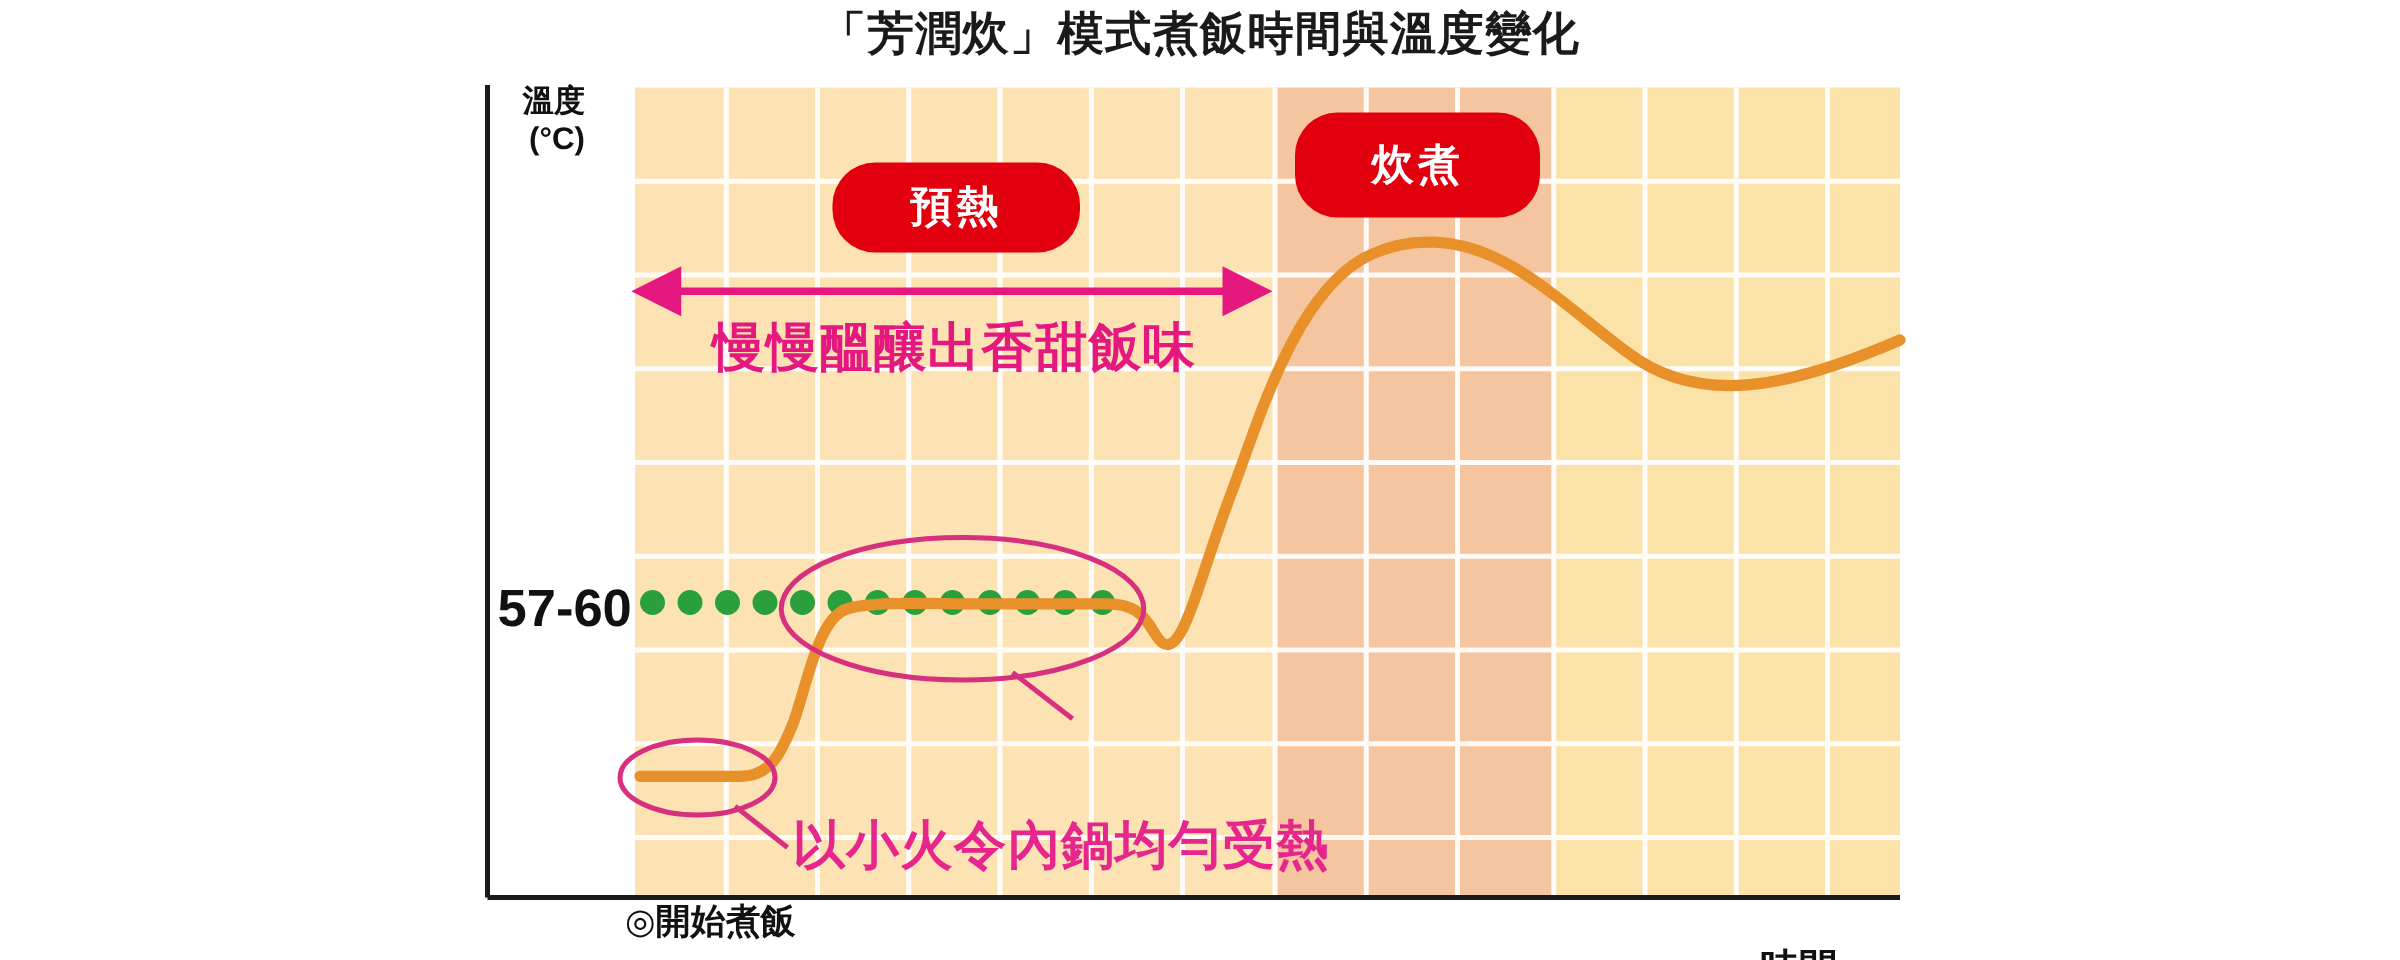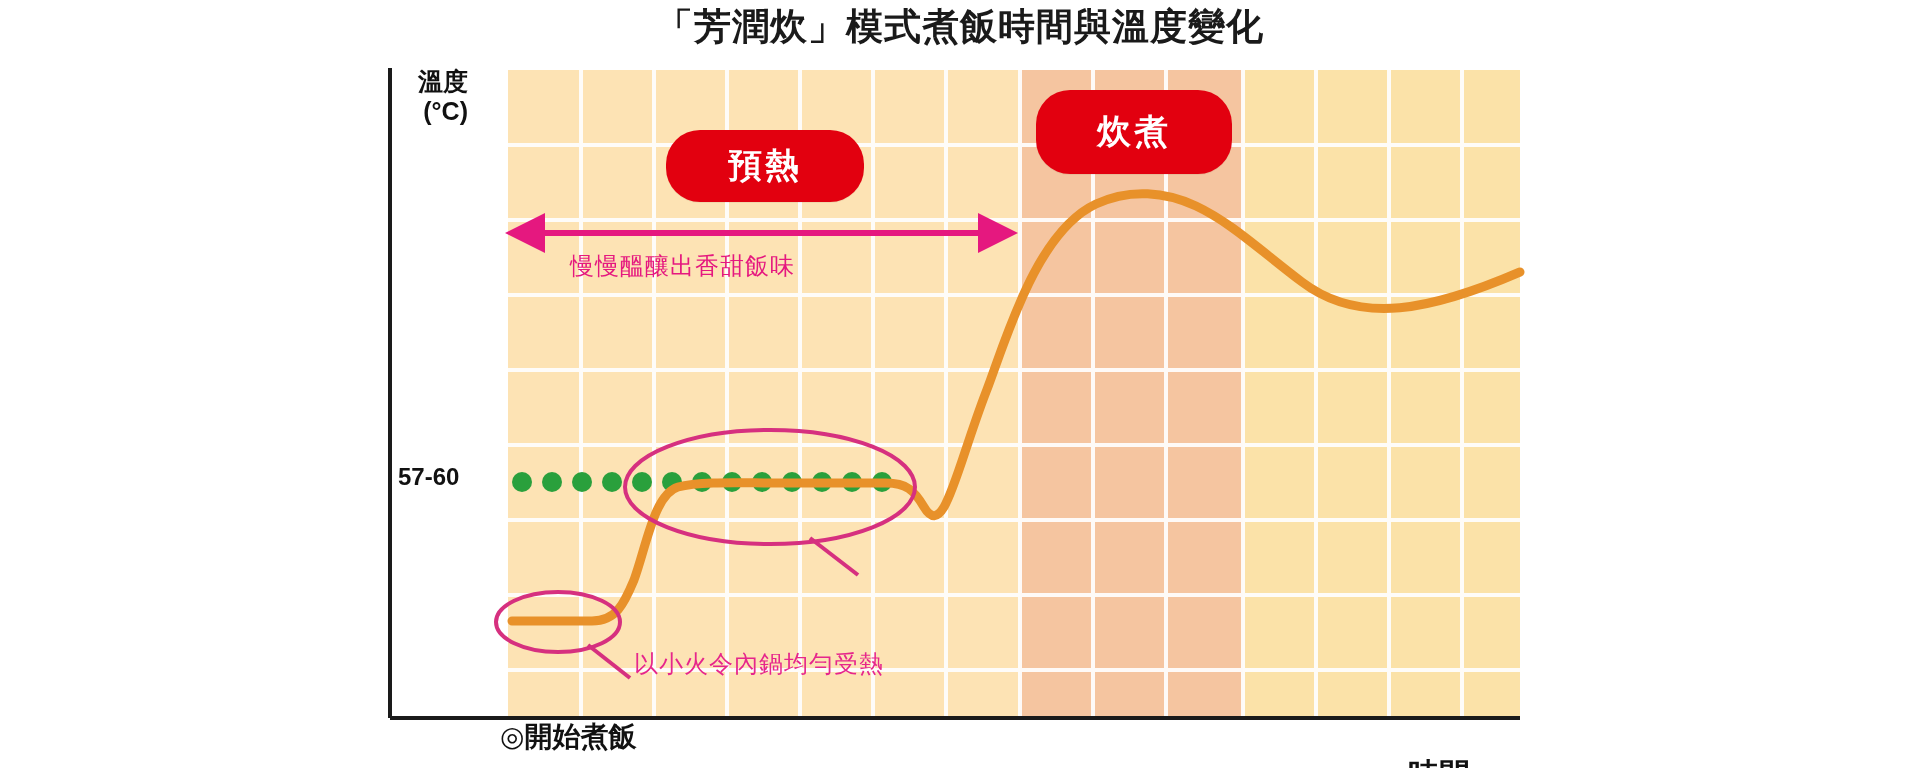"慢慢醞釀出香甜飯味" .ann { font-size: 24px -> 42px; font-weight: 400 -> 700 }
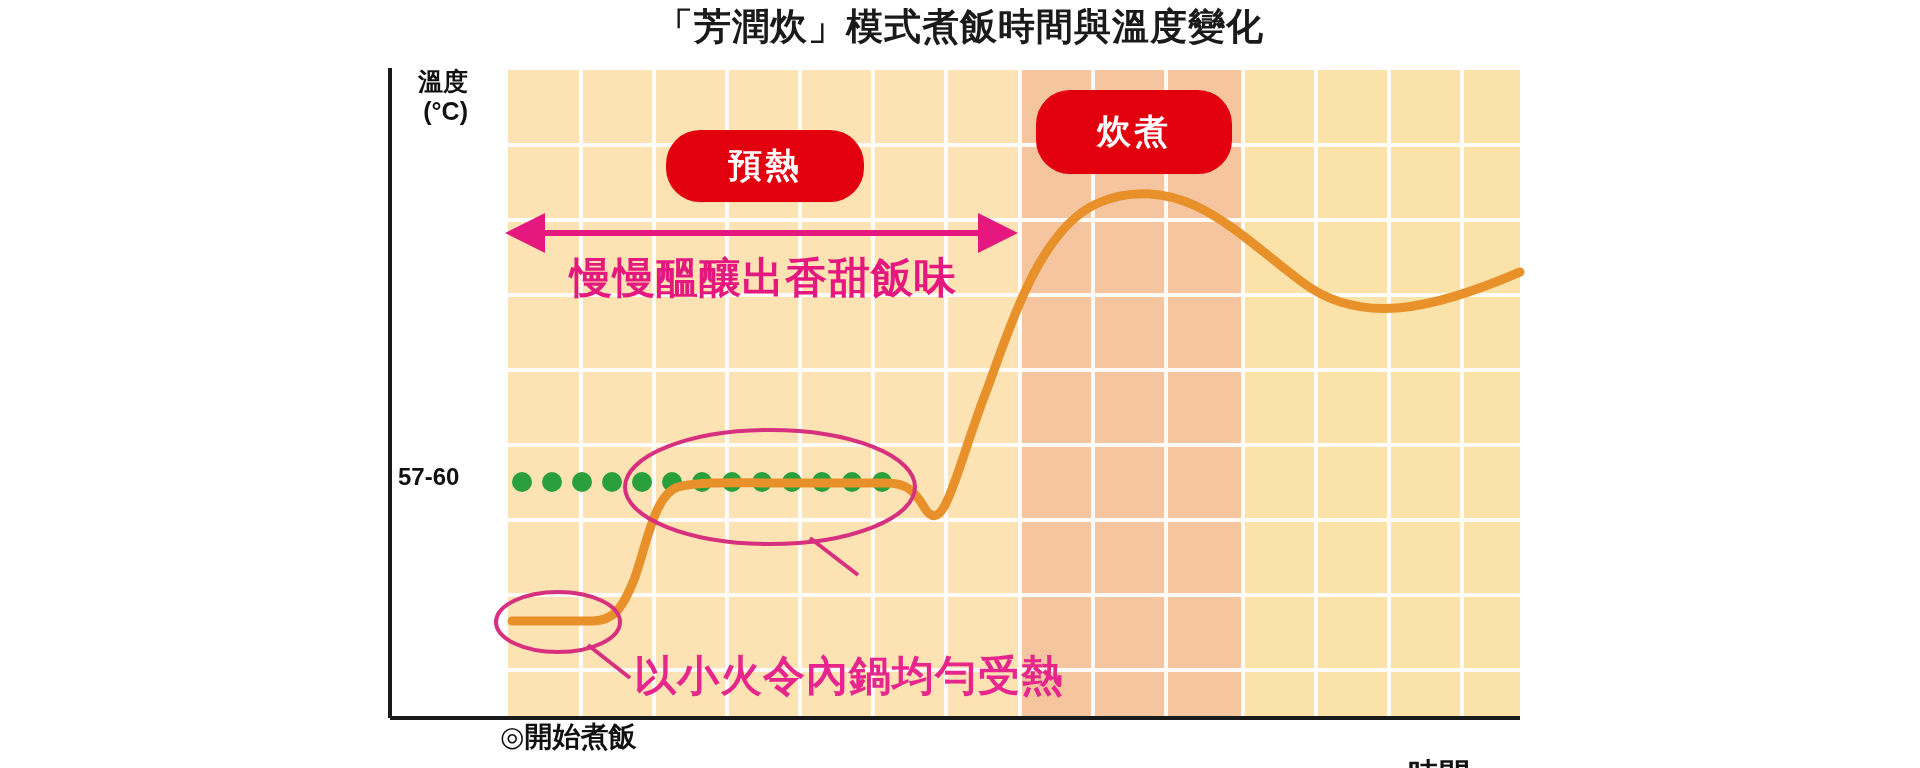"57-60" .tick-label { font-size: 24px -> 42px }
